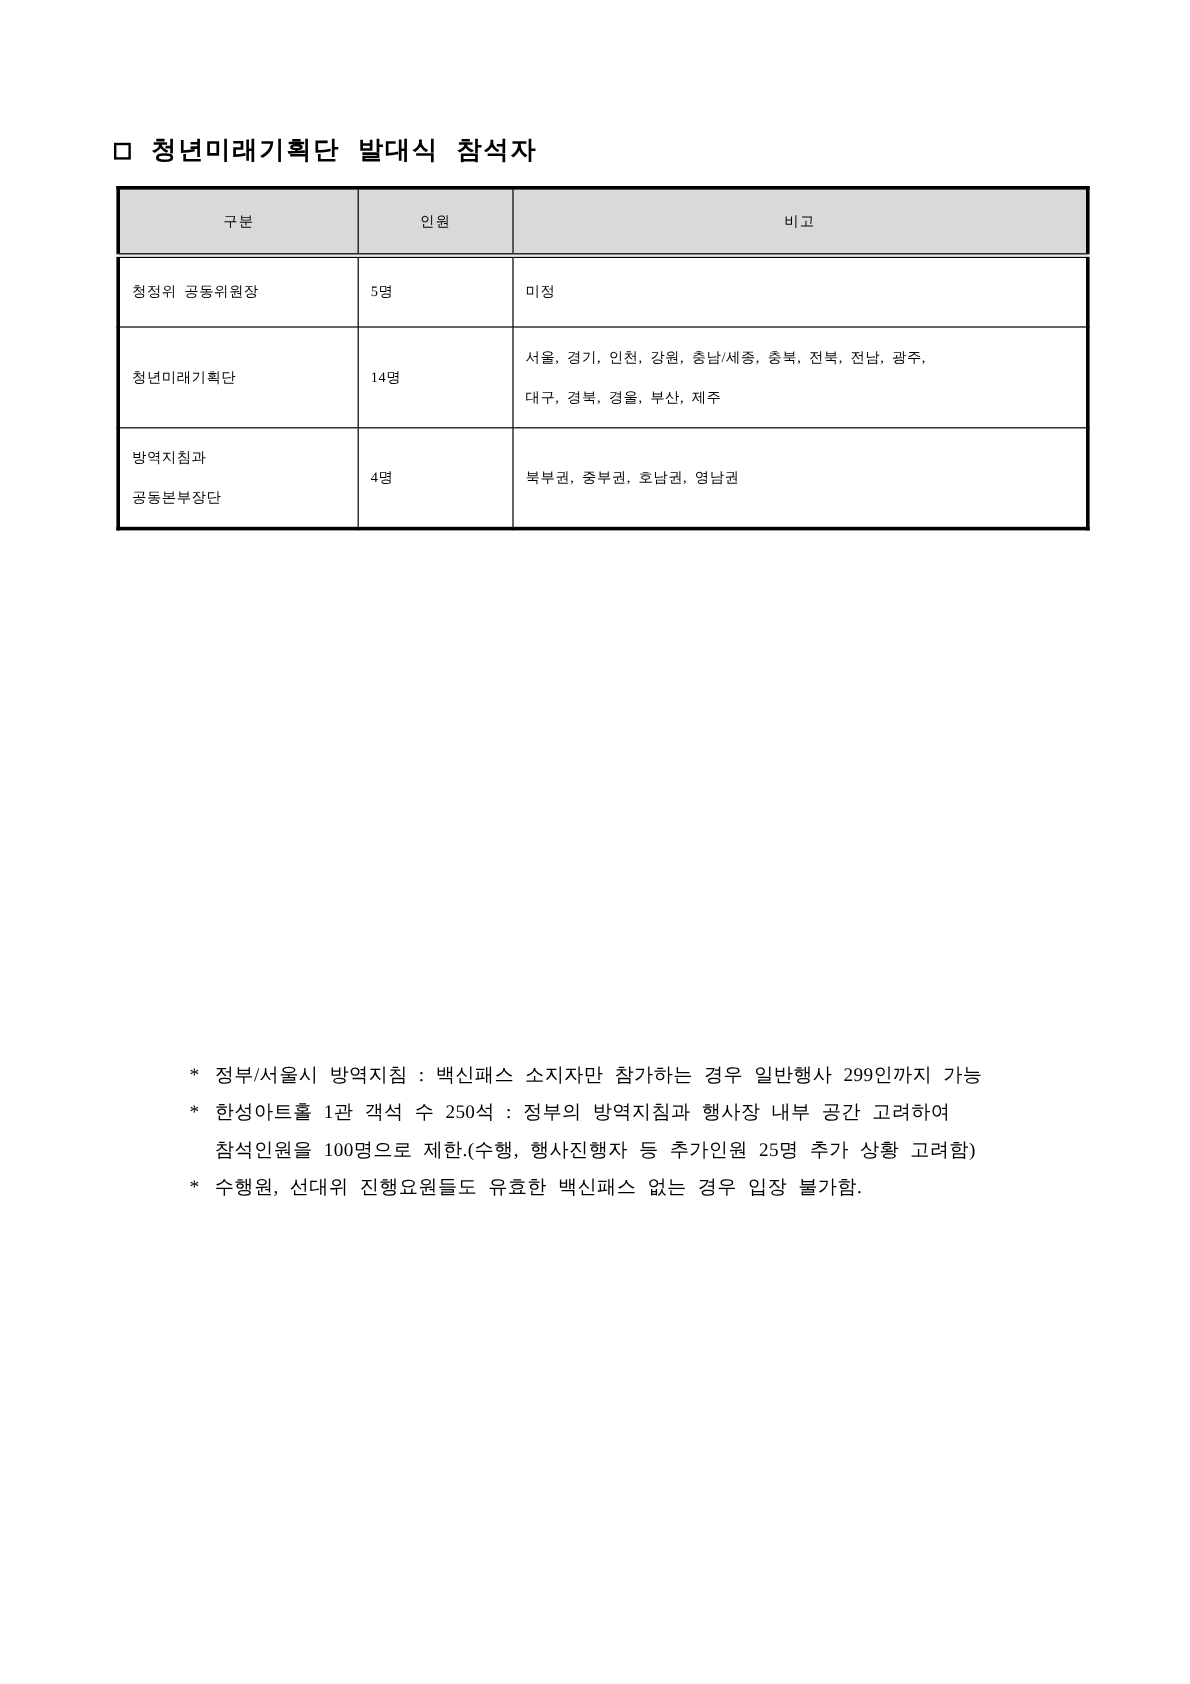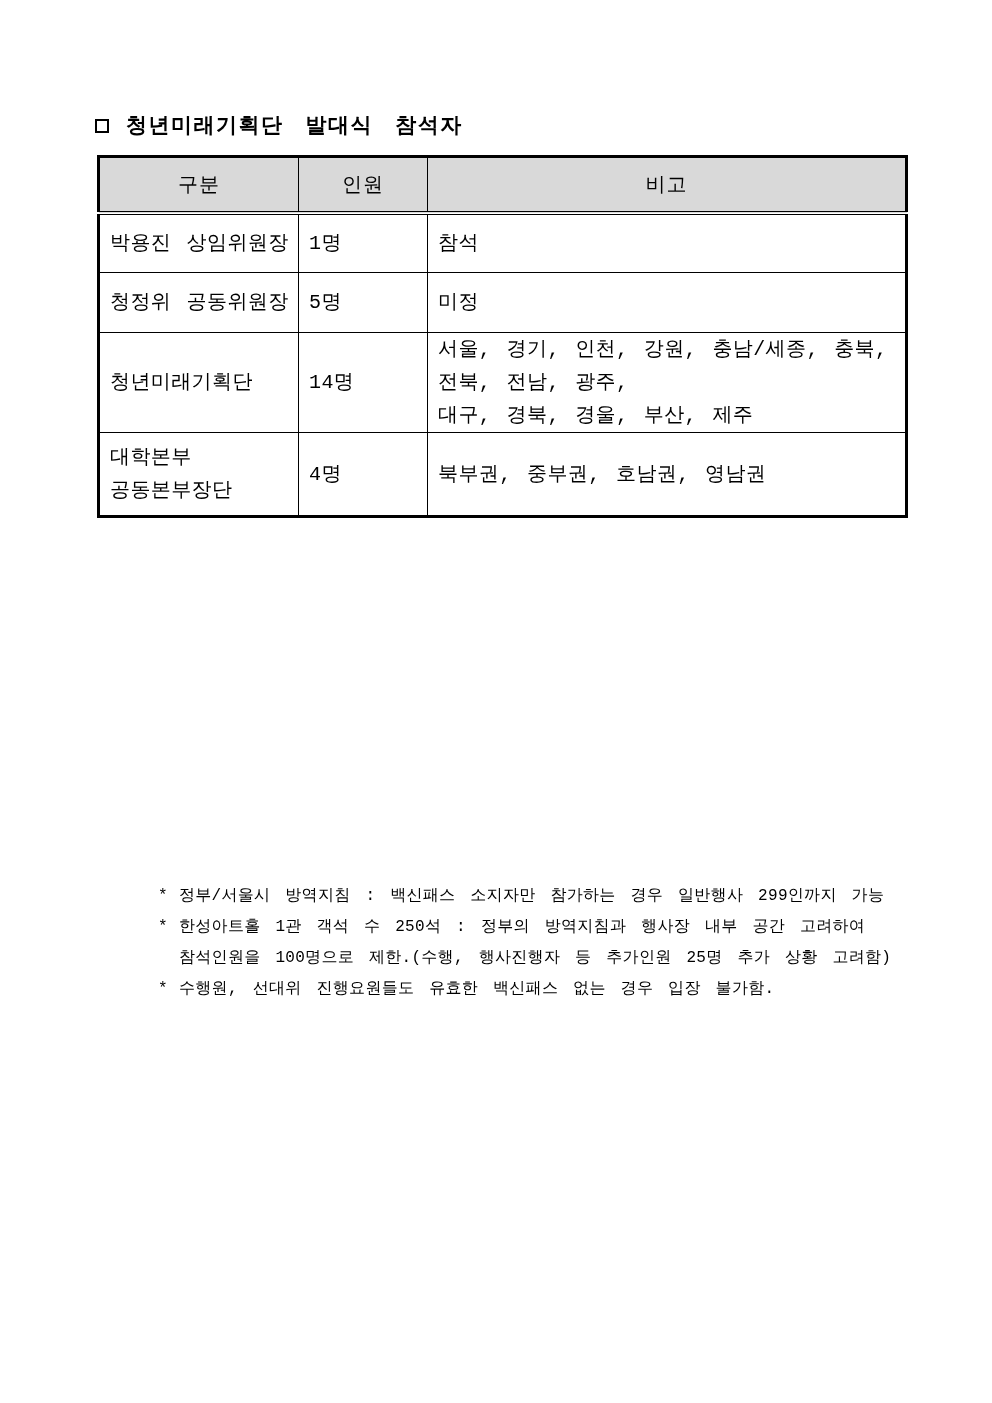"청년미래기획단 발대식 참석자" .page { font-family: Liberation Mono, monospace -> Liberation Serif, serif }
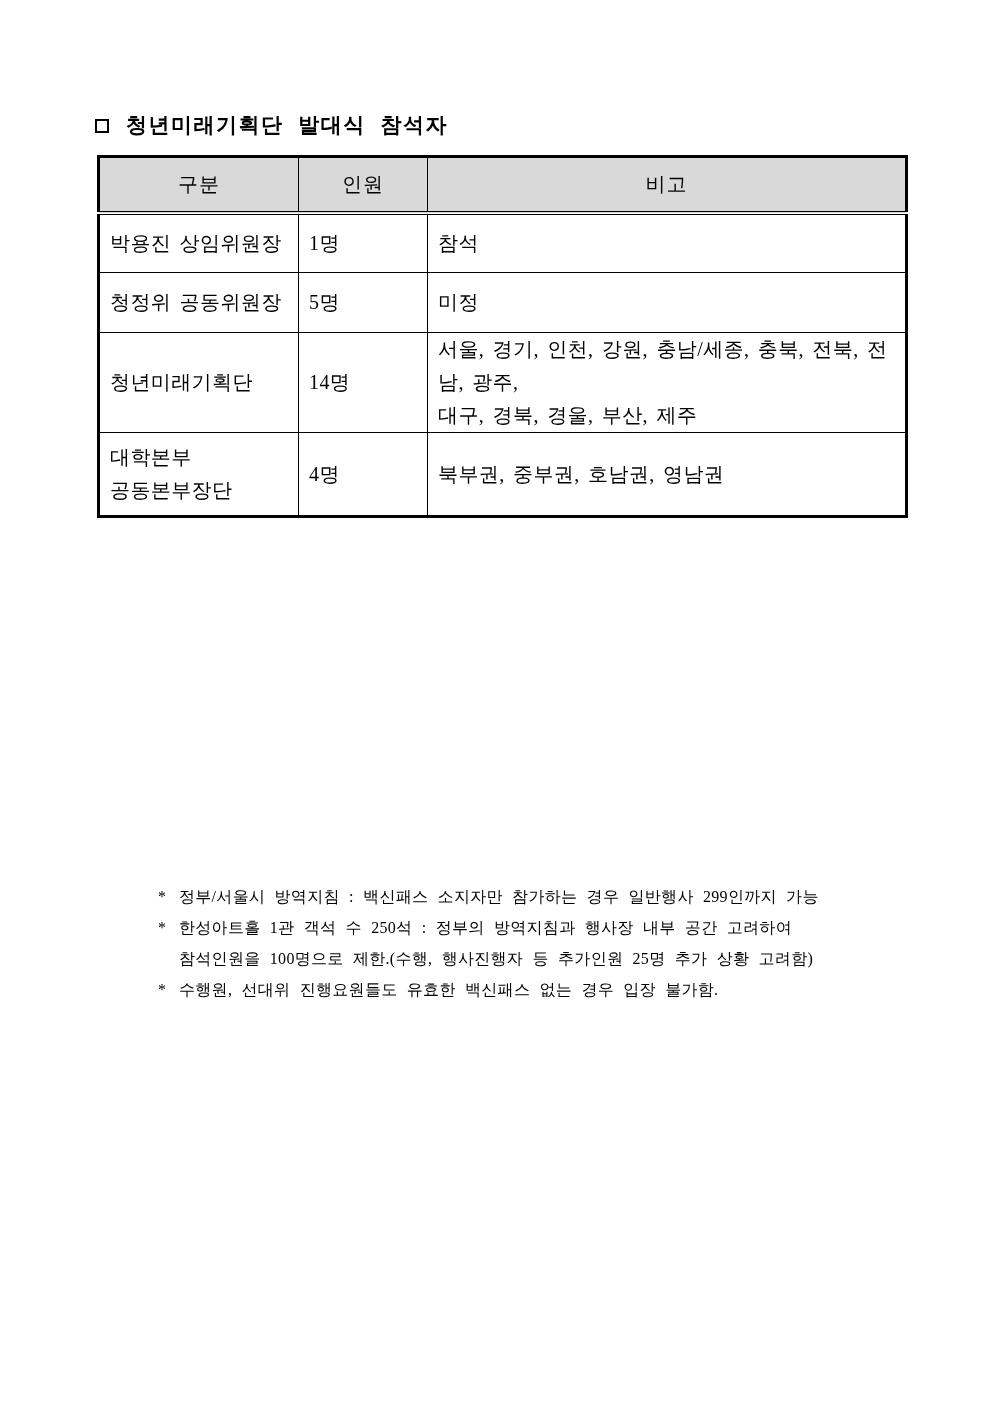"구분" .attendee-table th, .attendee-table td { font-size: 20px -> 12px }
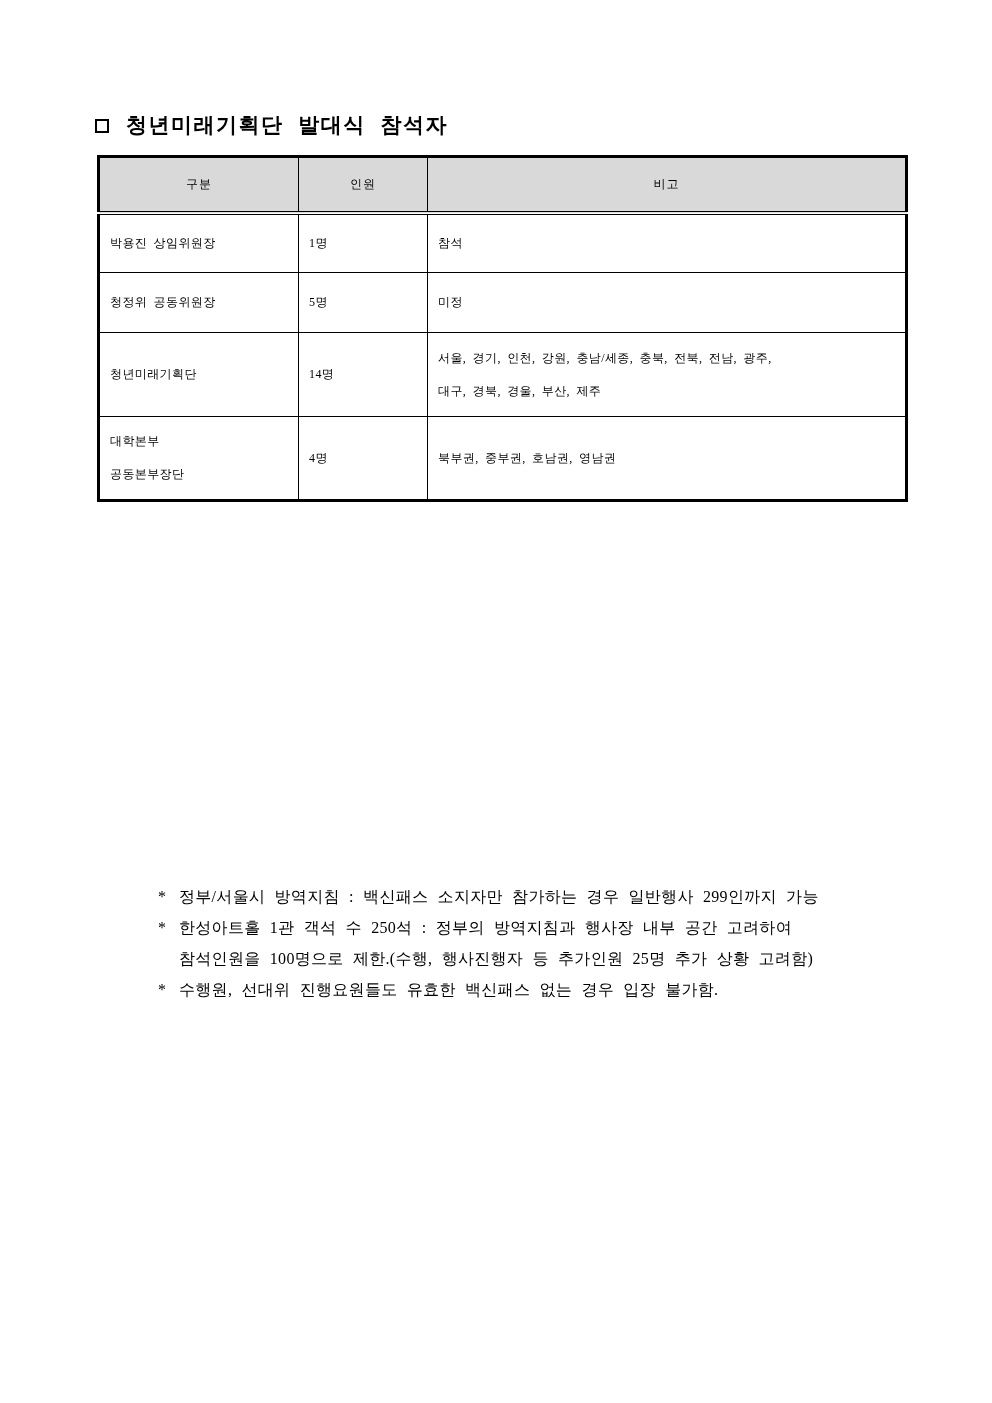"박용진 상임위원장" tr.single { html: <tr> <td>박용진 상임위원장</td> <td>1명</td> <td>참석</td> </tr> -> none }
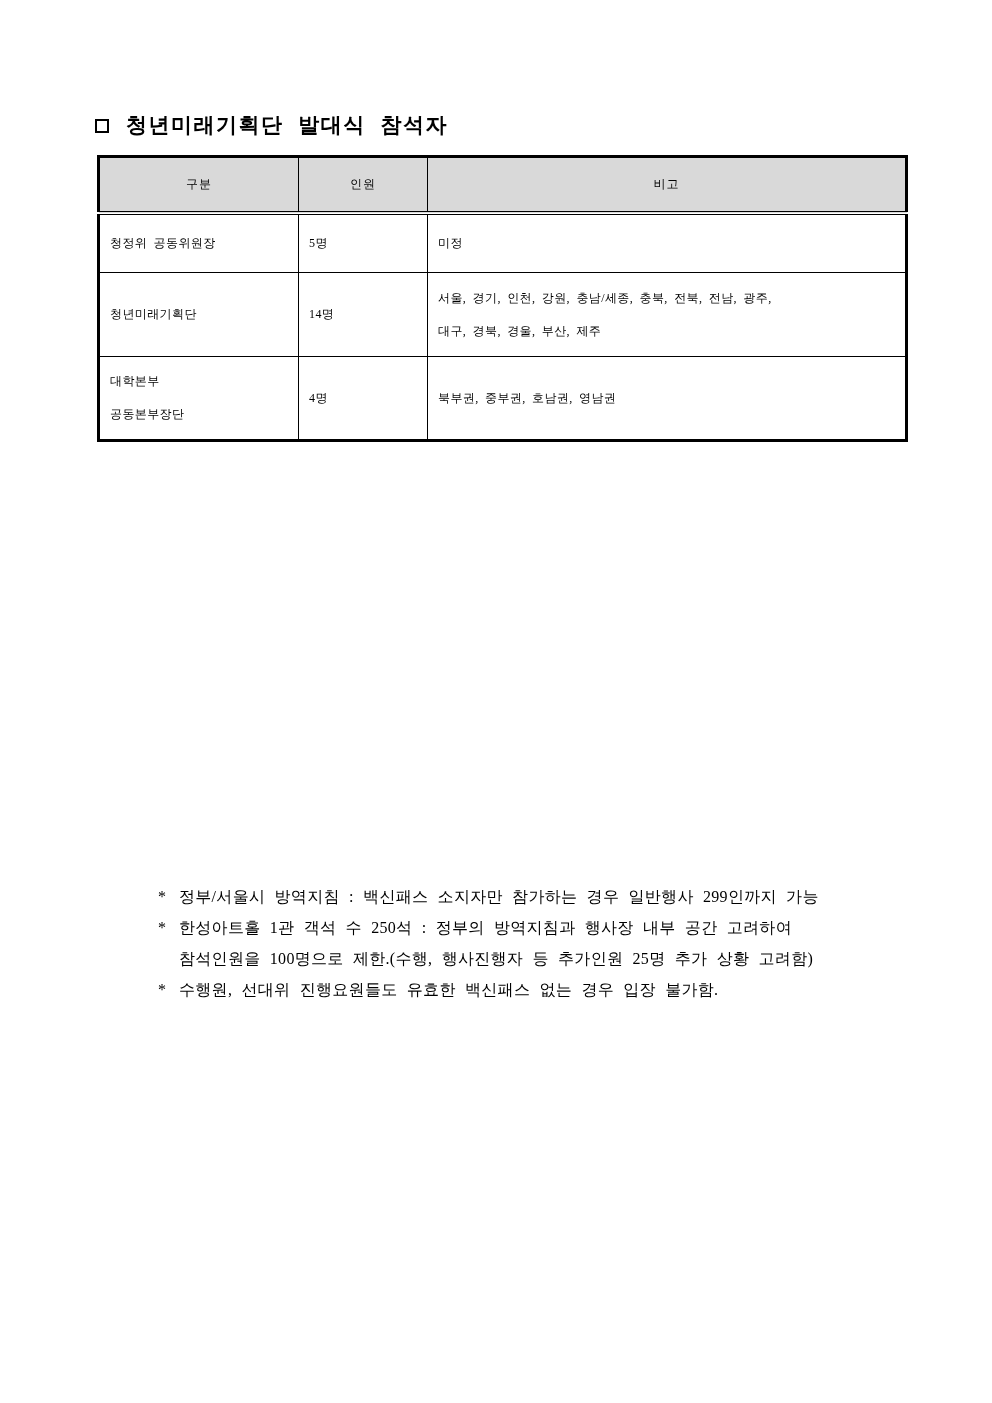"대학본부" td { text: 대학본부 -> 방역지침과 }
